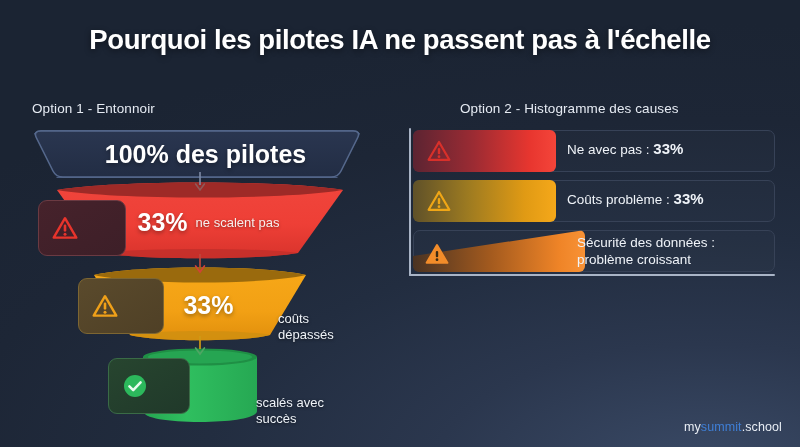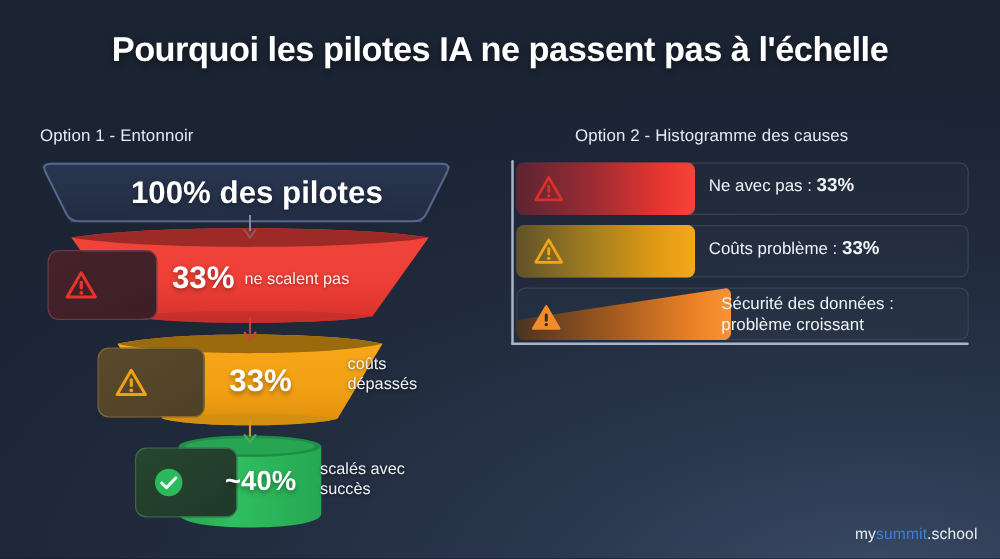"coûts" .side-lab { margin-top: none -> 28px }
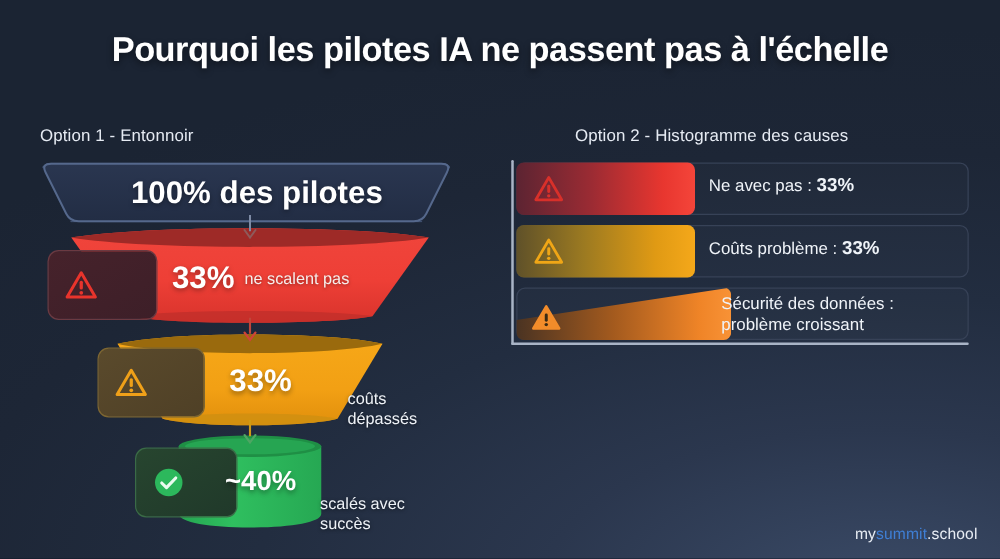"~40%" div.stage-txt { html: <div> <span>~40%</span> </div> -> none }
